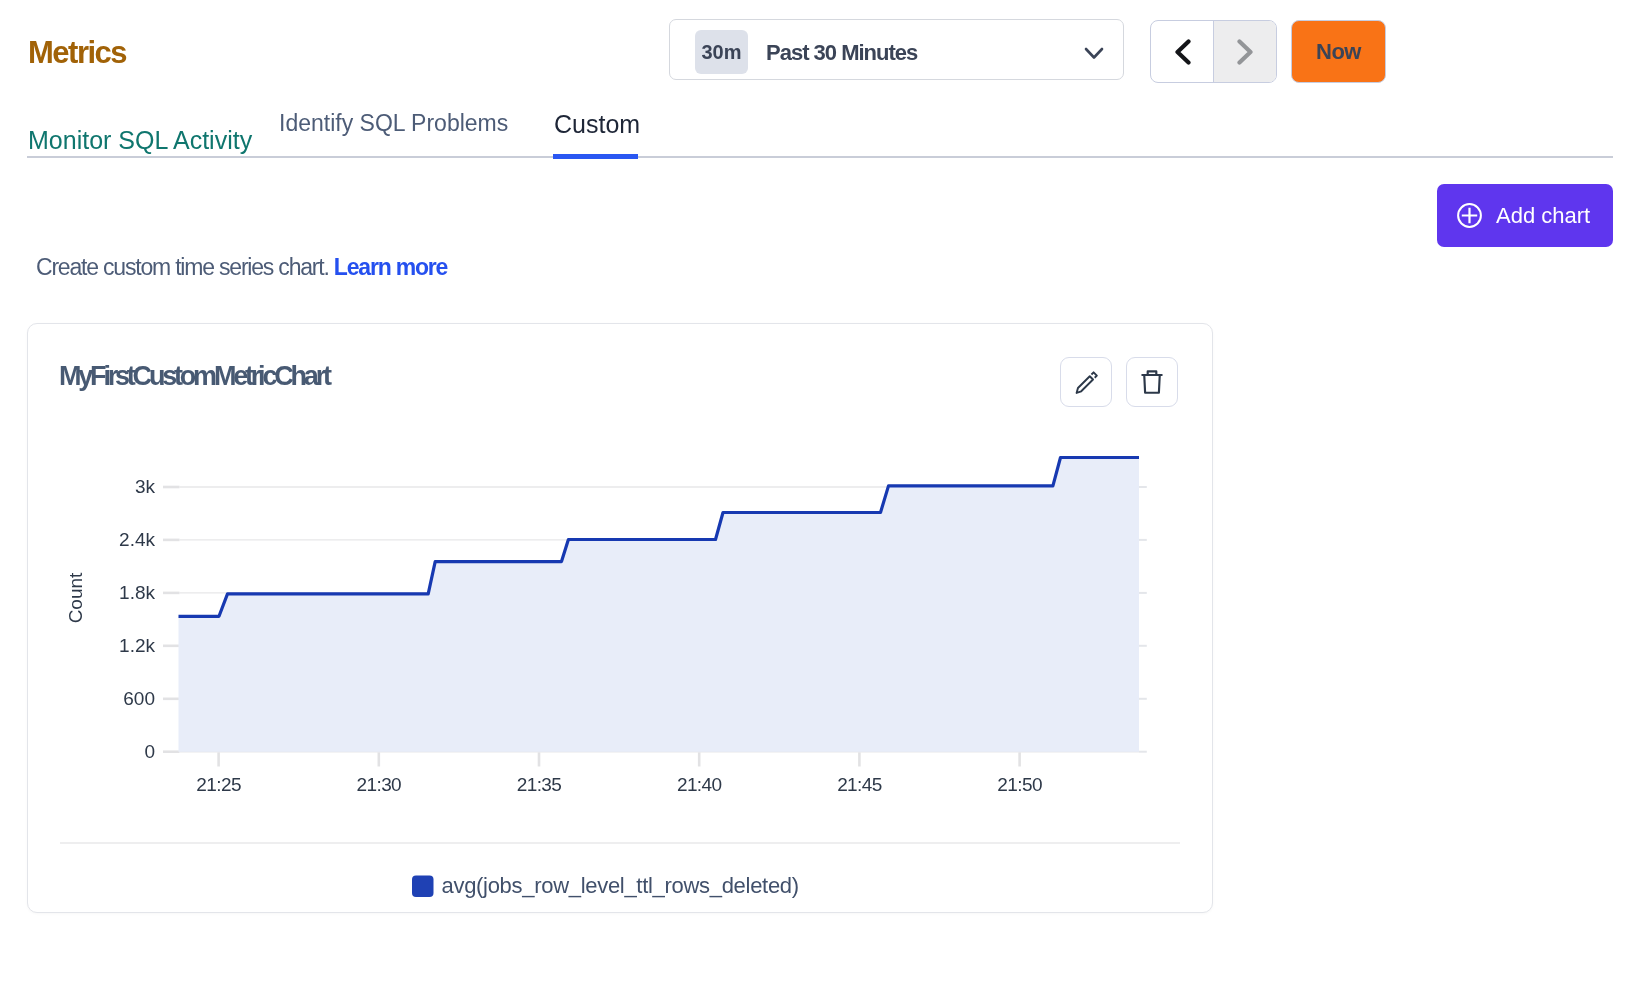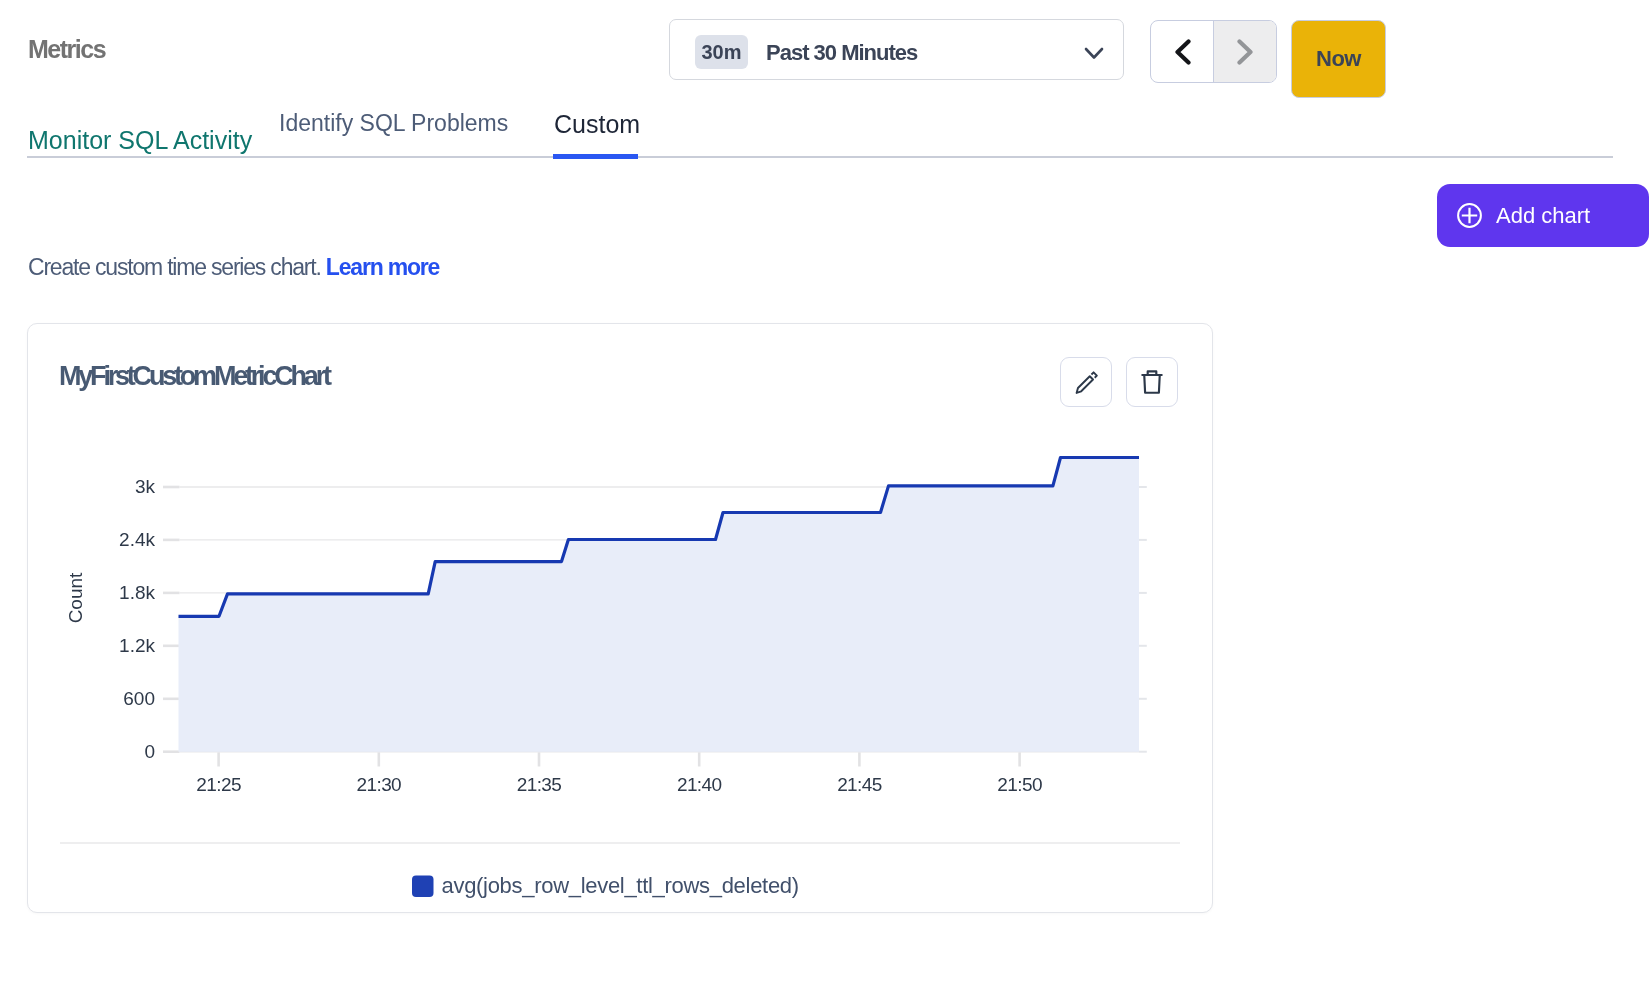"Metrics" div.abs { color: #737373 -> #a16207; font-size: 25px -> 31px }
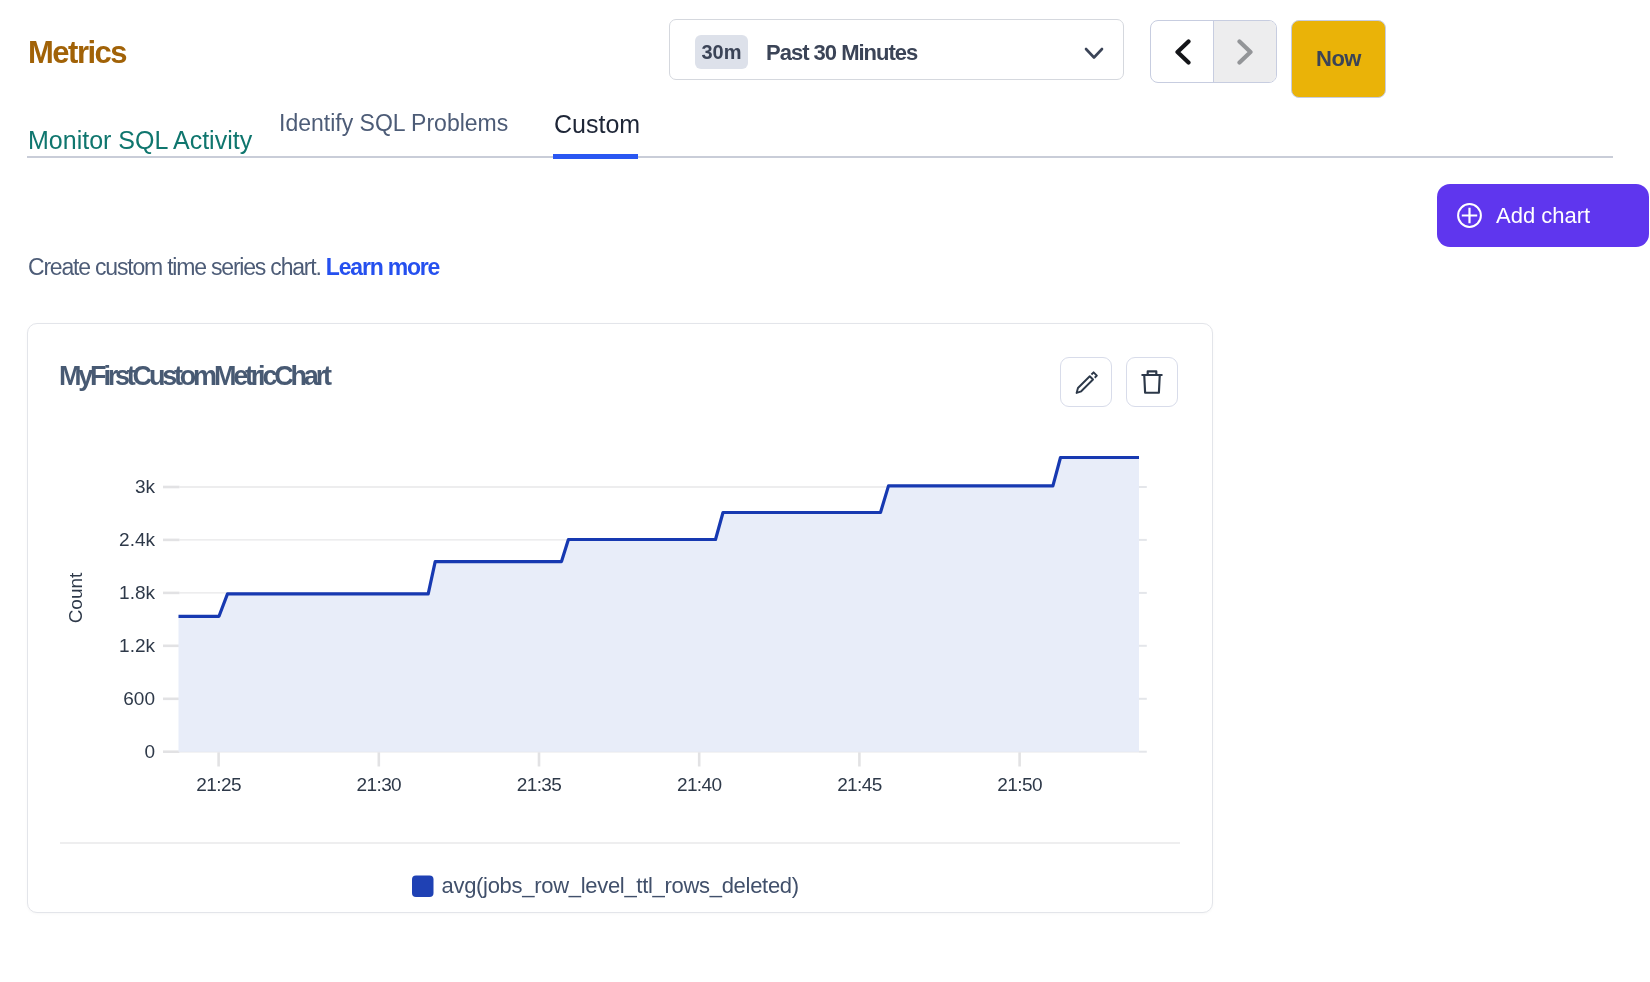"30m" div { height: 34px -> 44px }
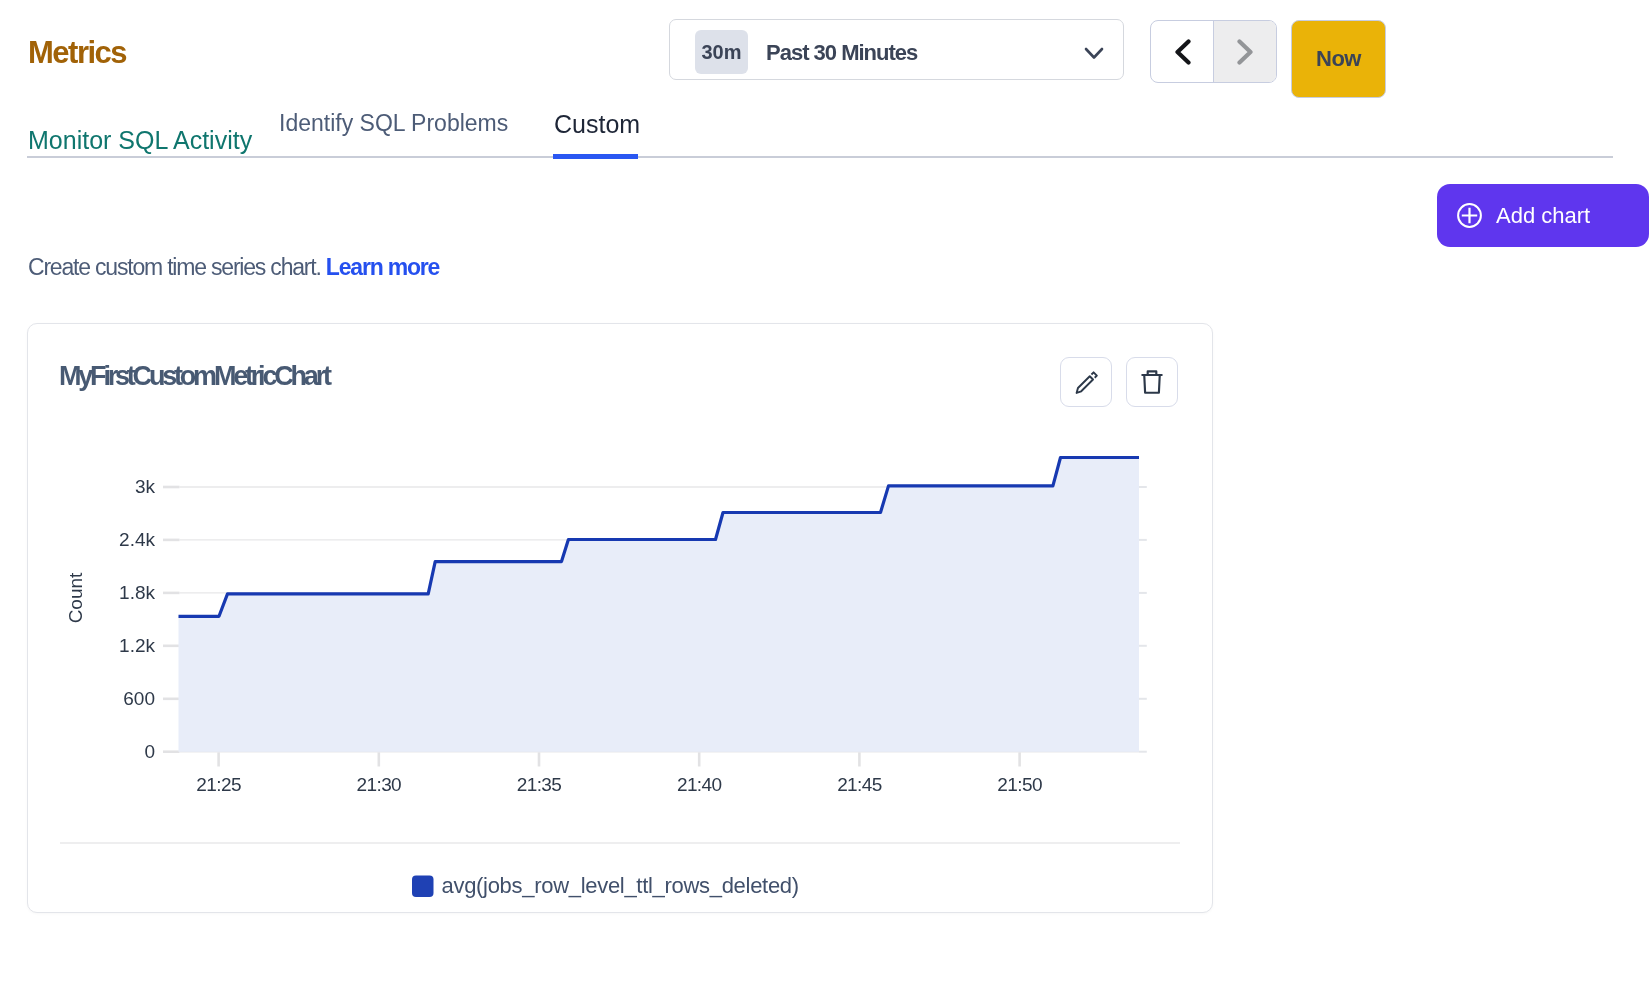"Now" div.abs { background: #eab308 -> #f97316; height: 78px -> 63px }
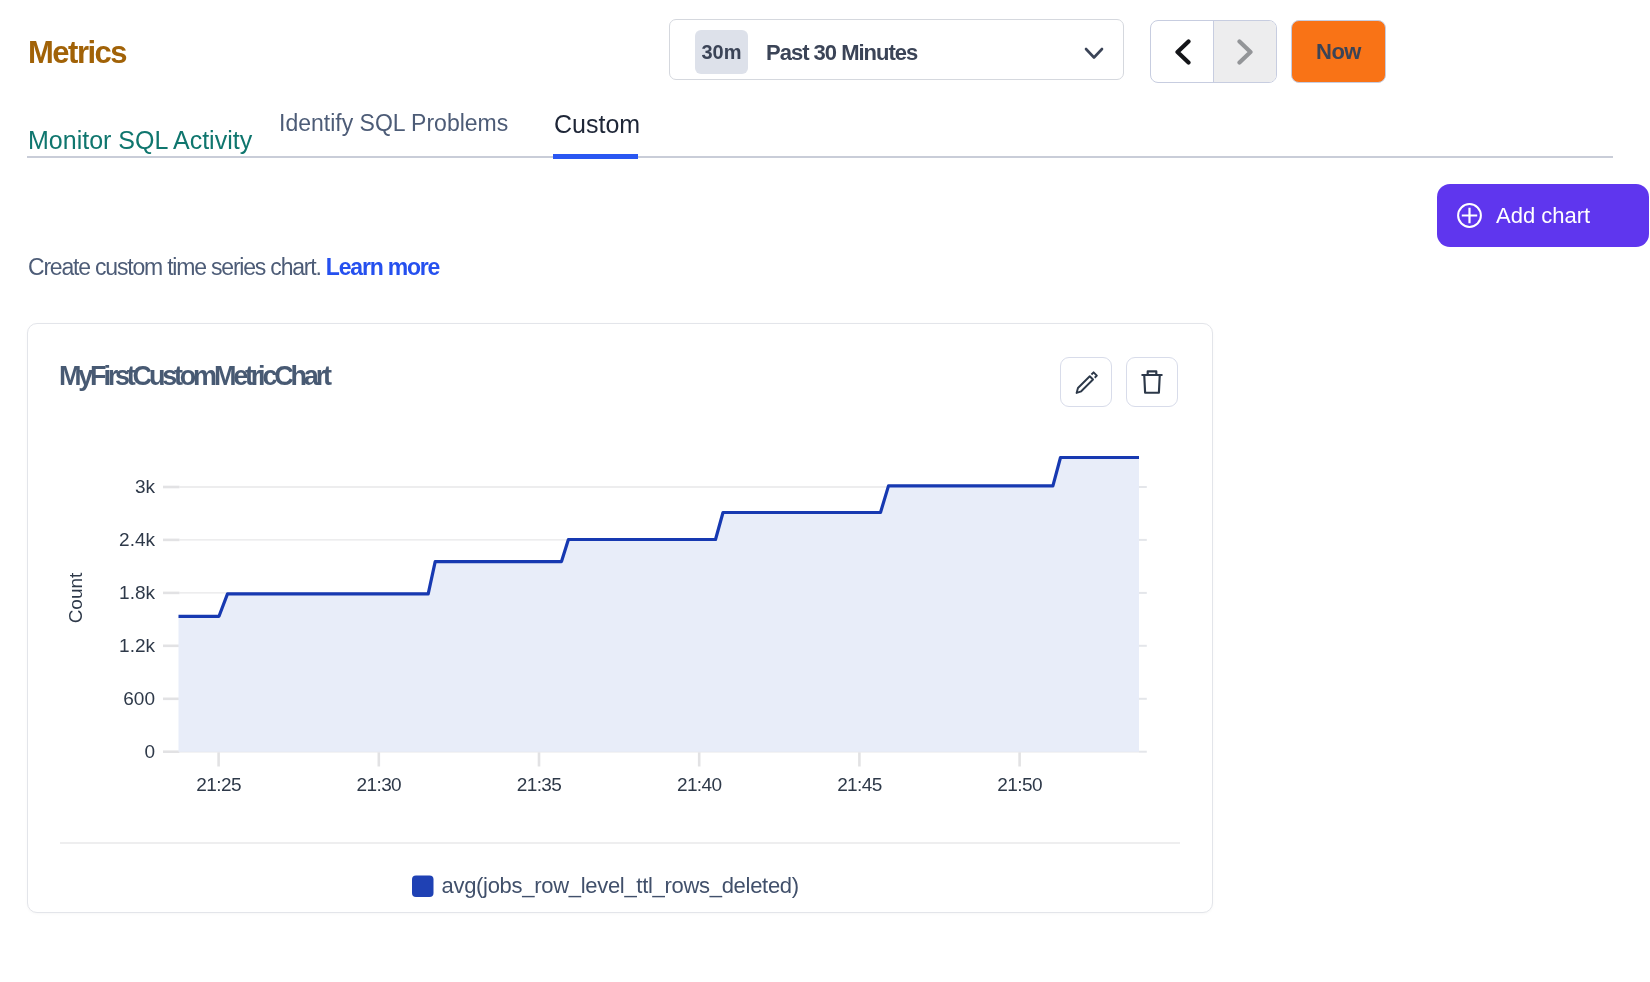"Add chart" div.abs { border-radius: 13px -> 7px; width: 212px -> 176px }
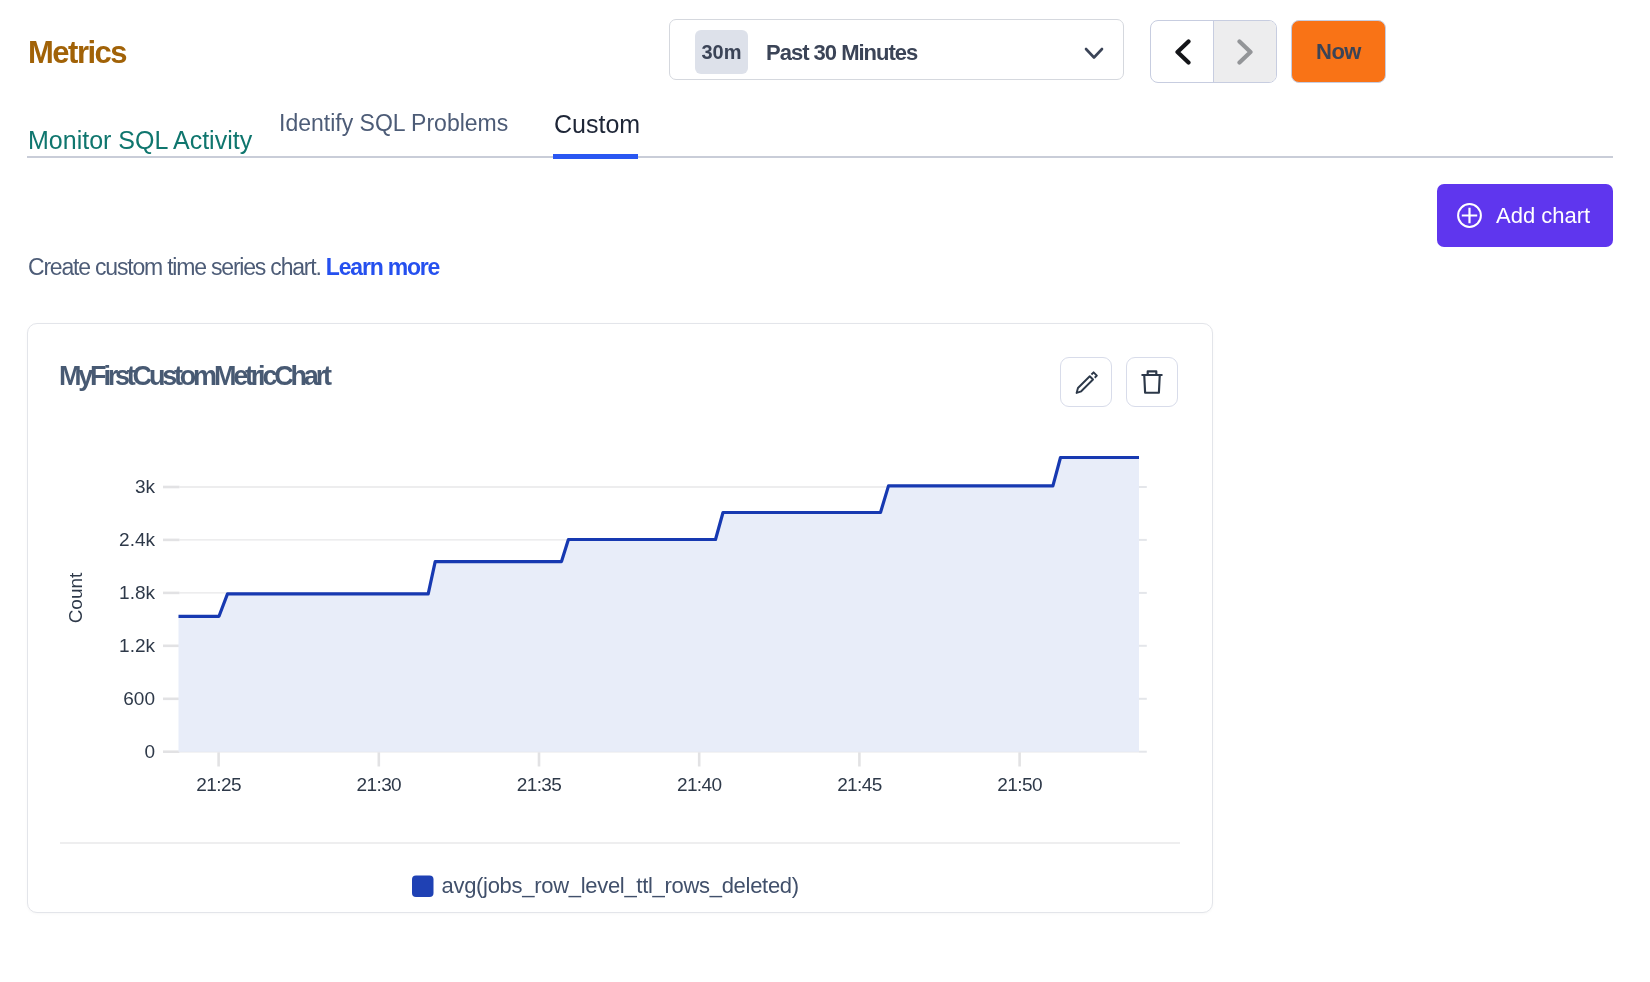"Create custom time series chart." div.abs { left: 28px -> 36px }
